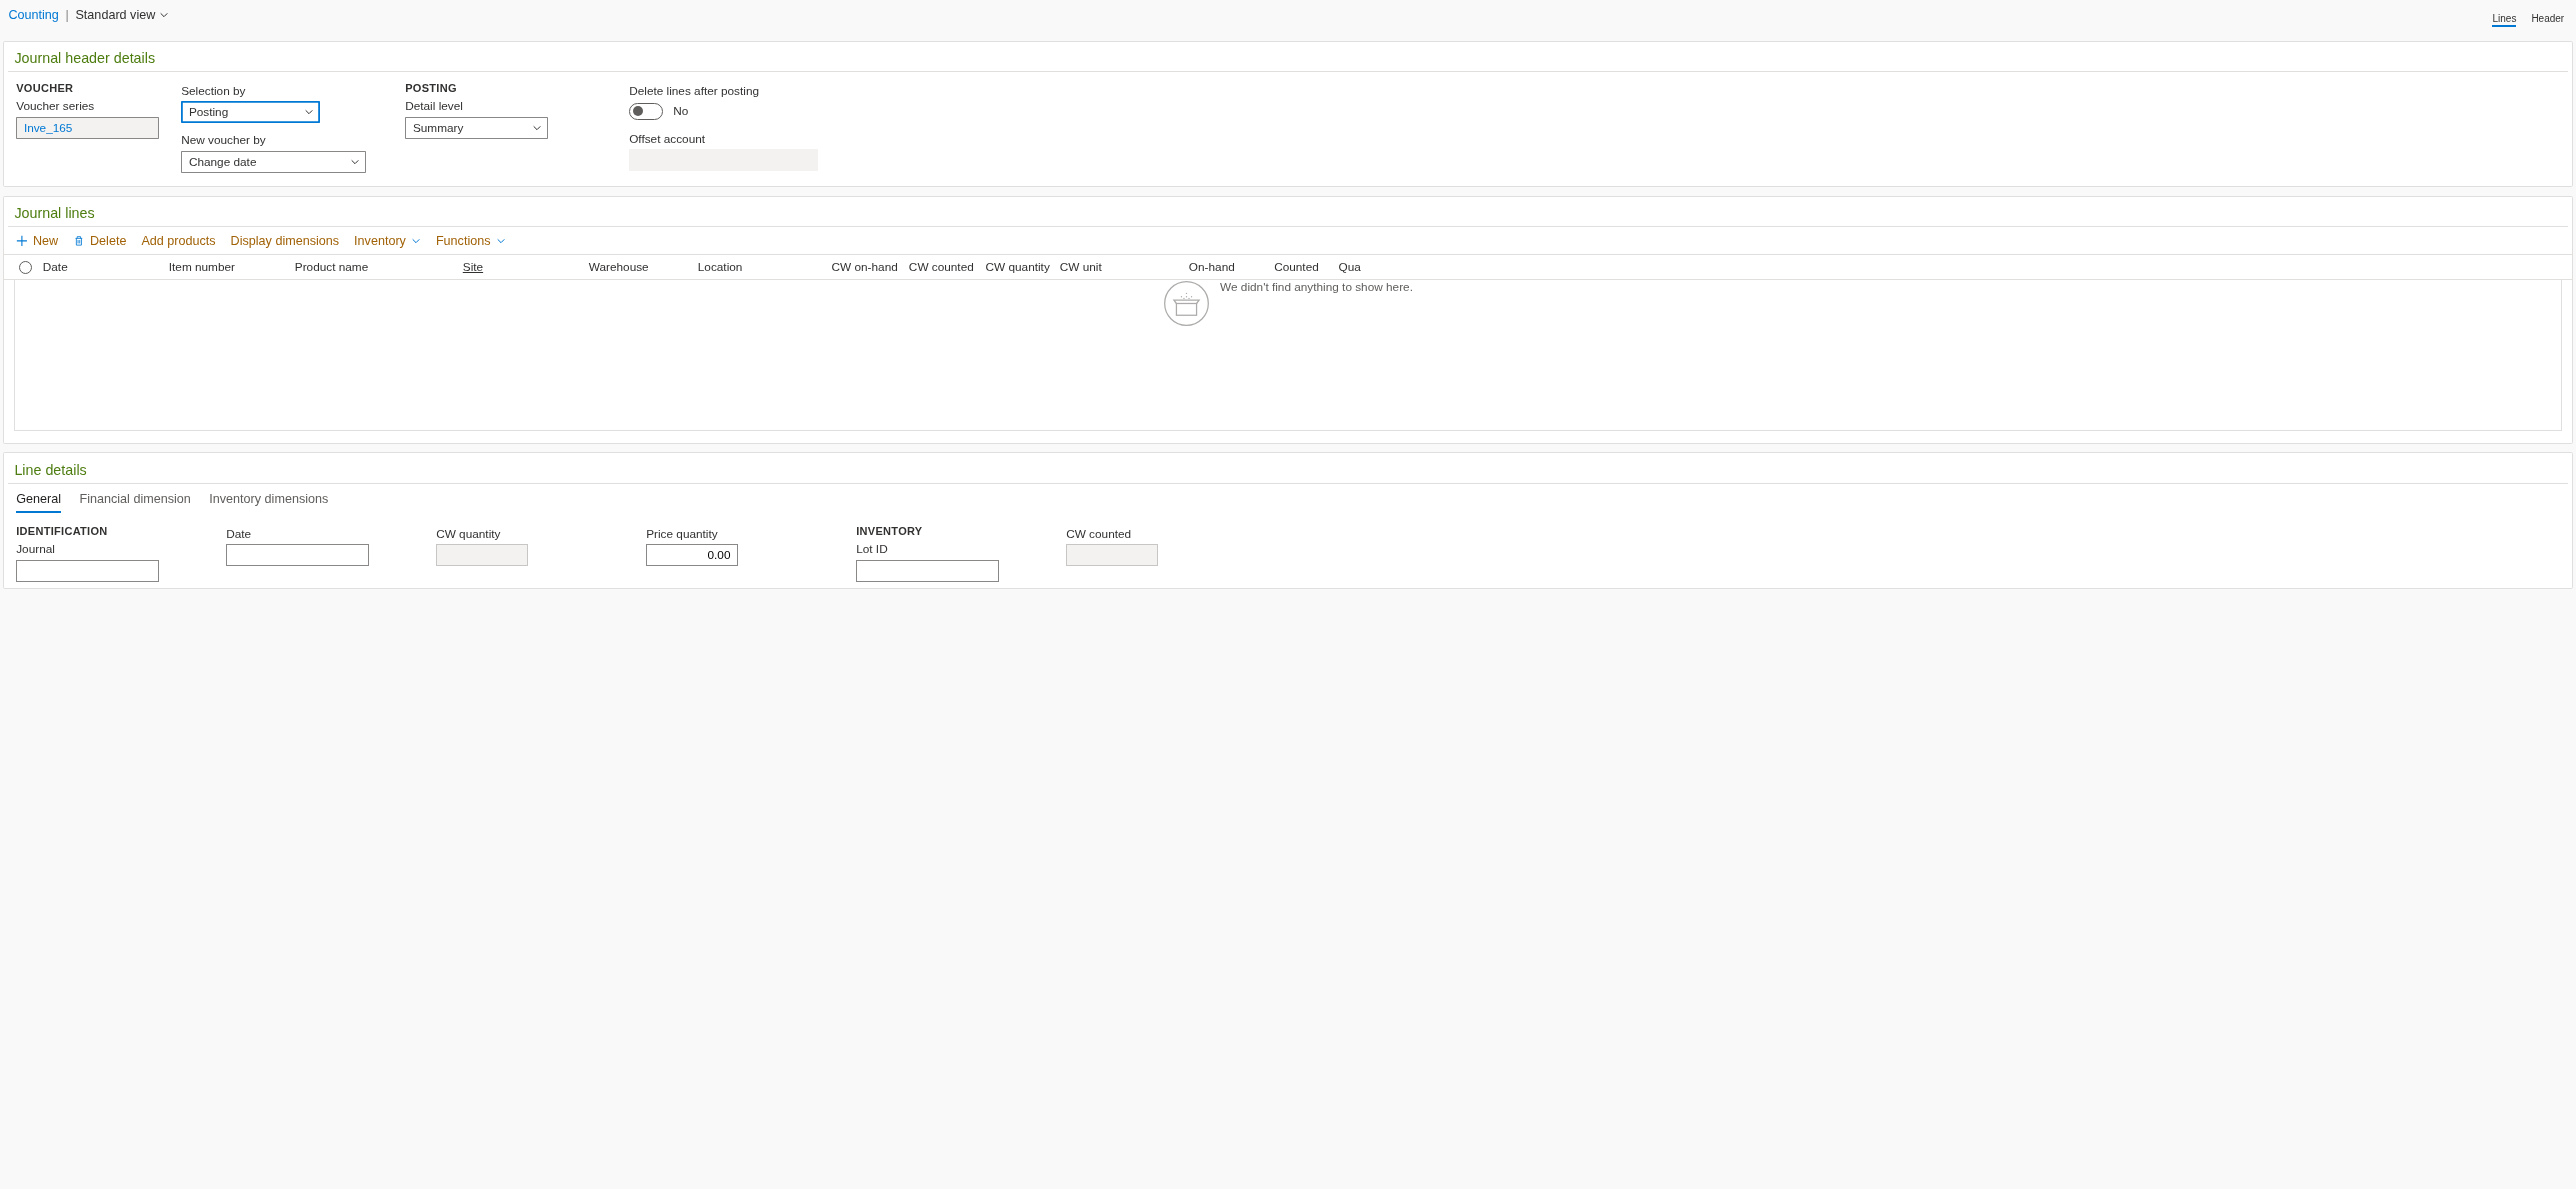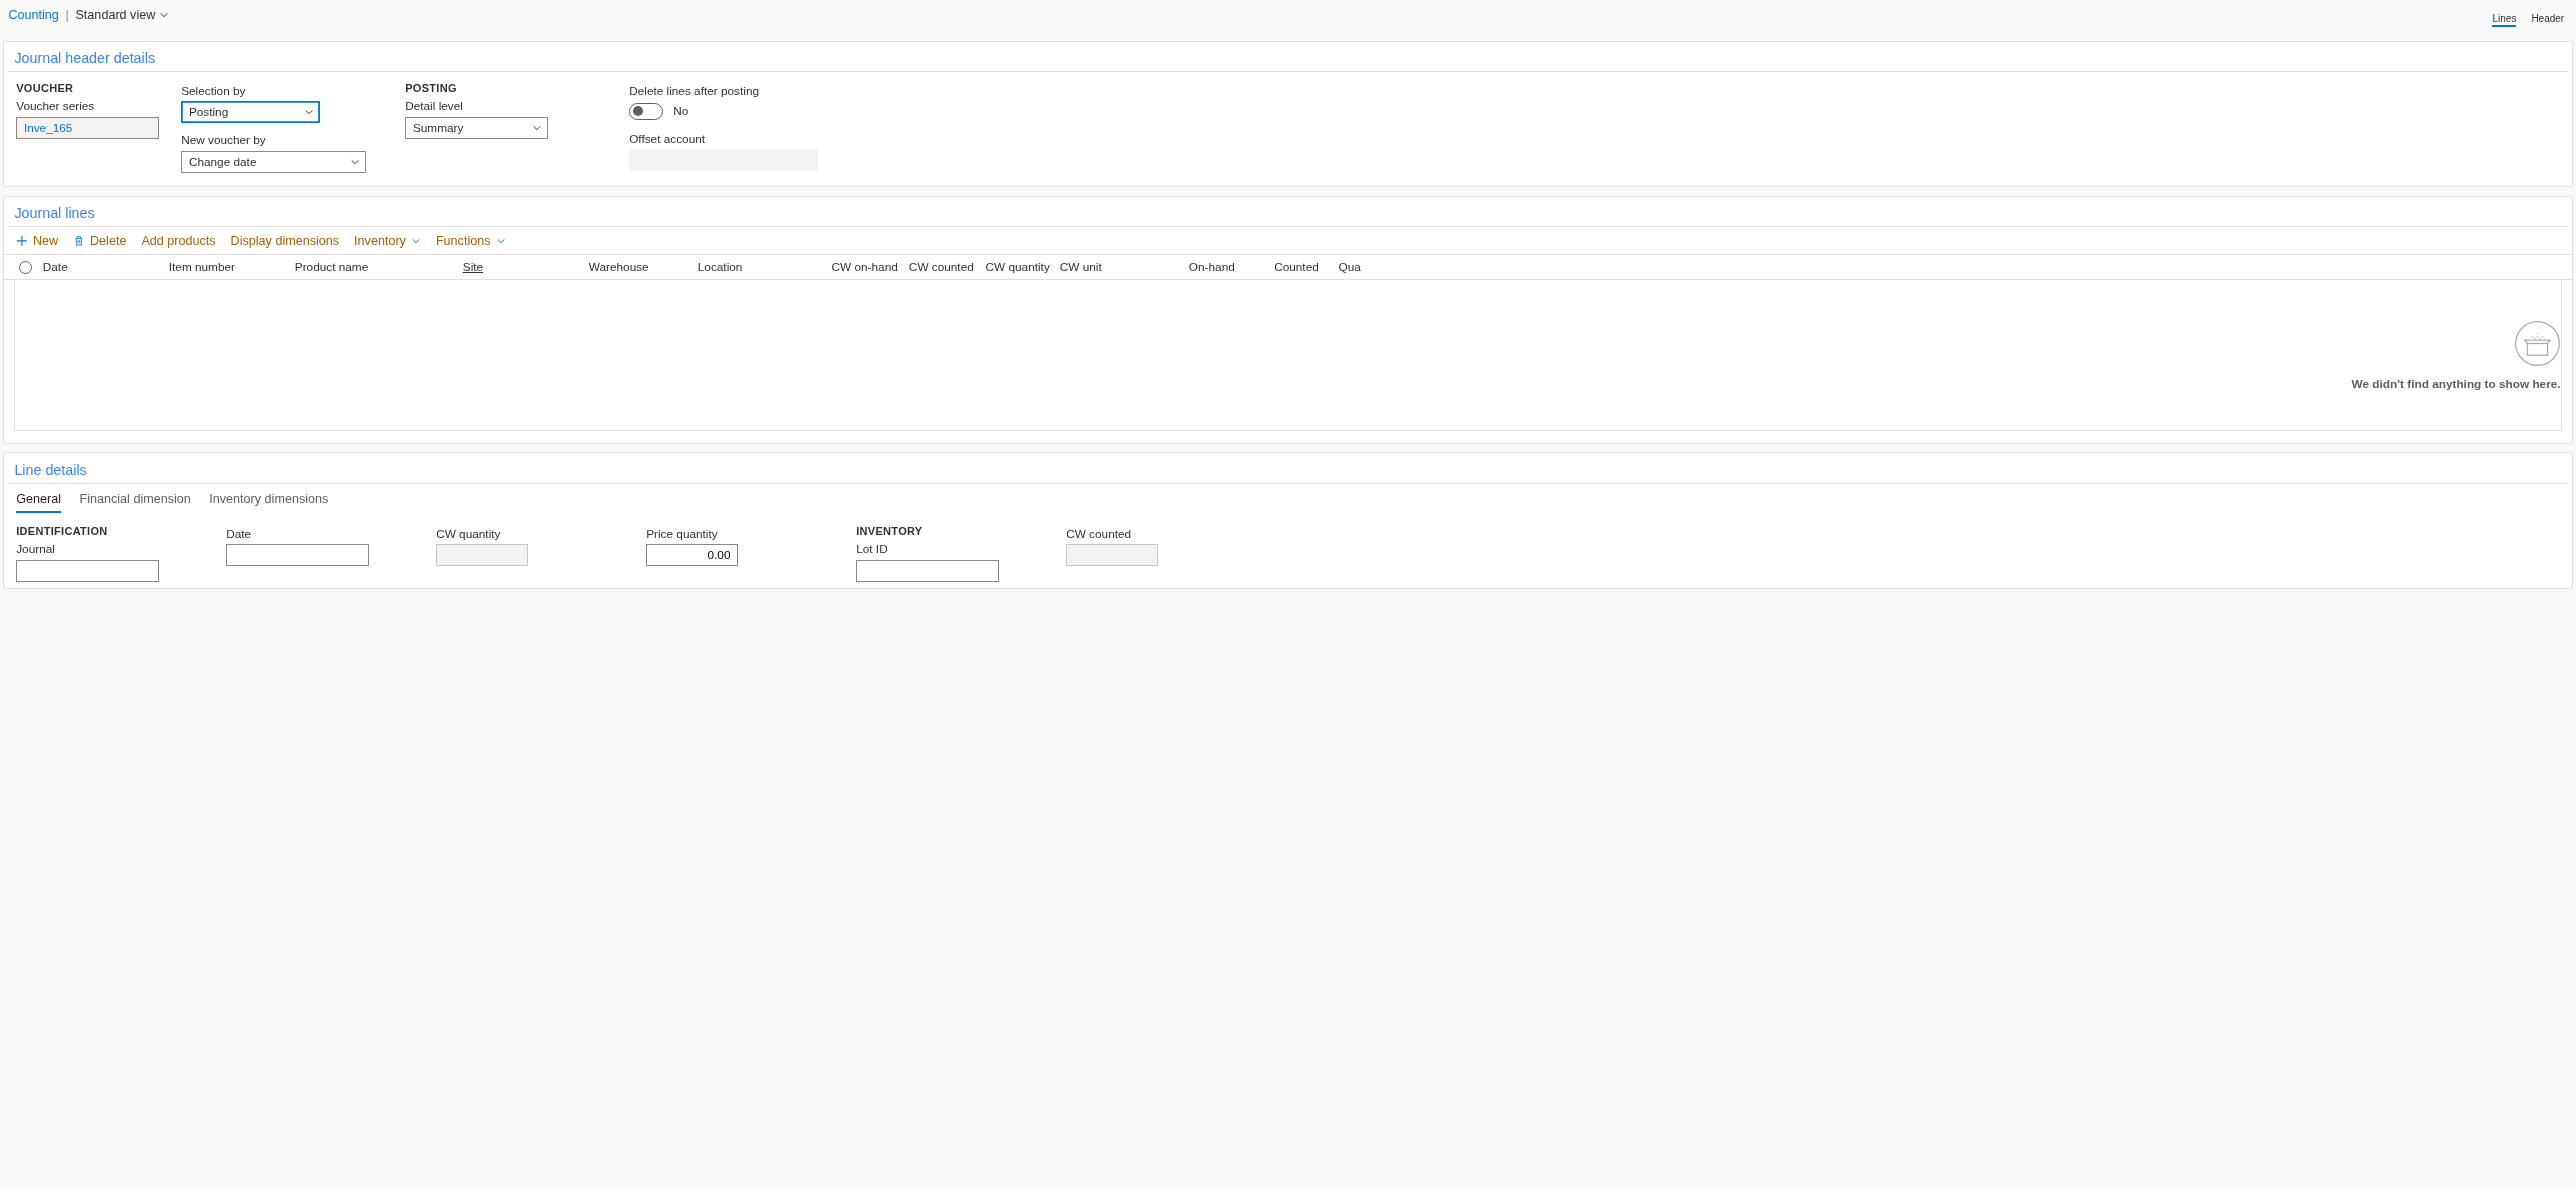"Journal header details" .section-title { color: #3b82f6 -> #4d7c0f }
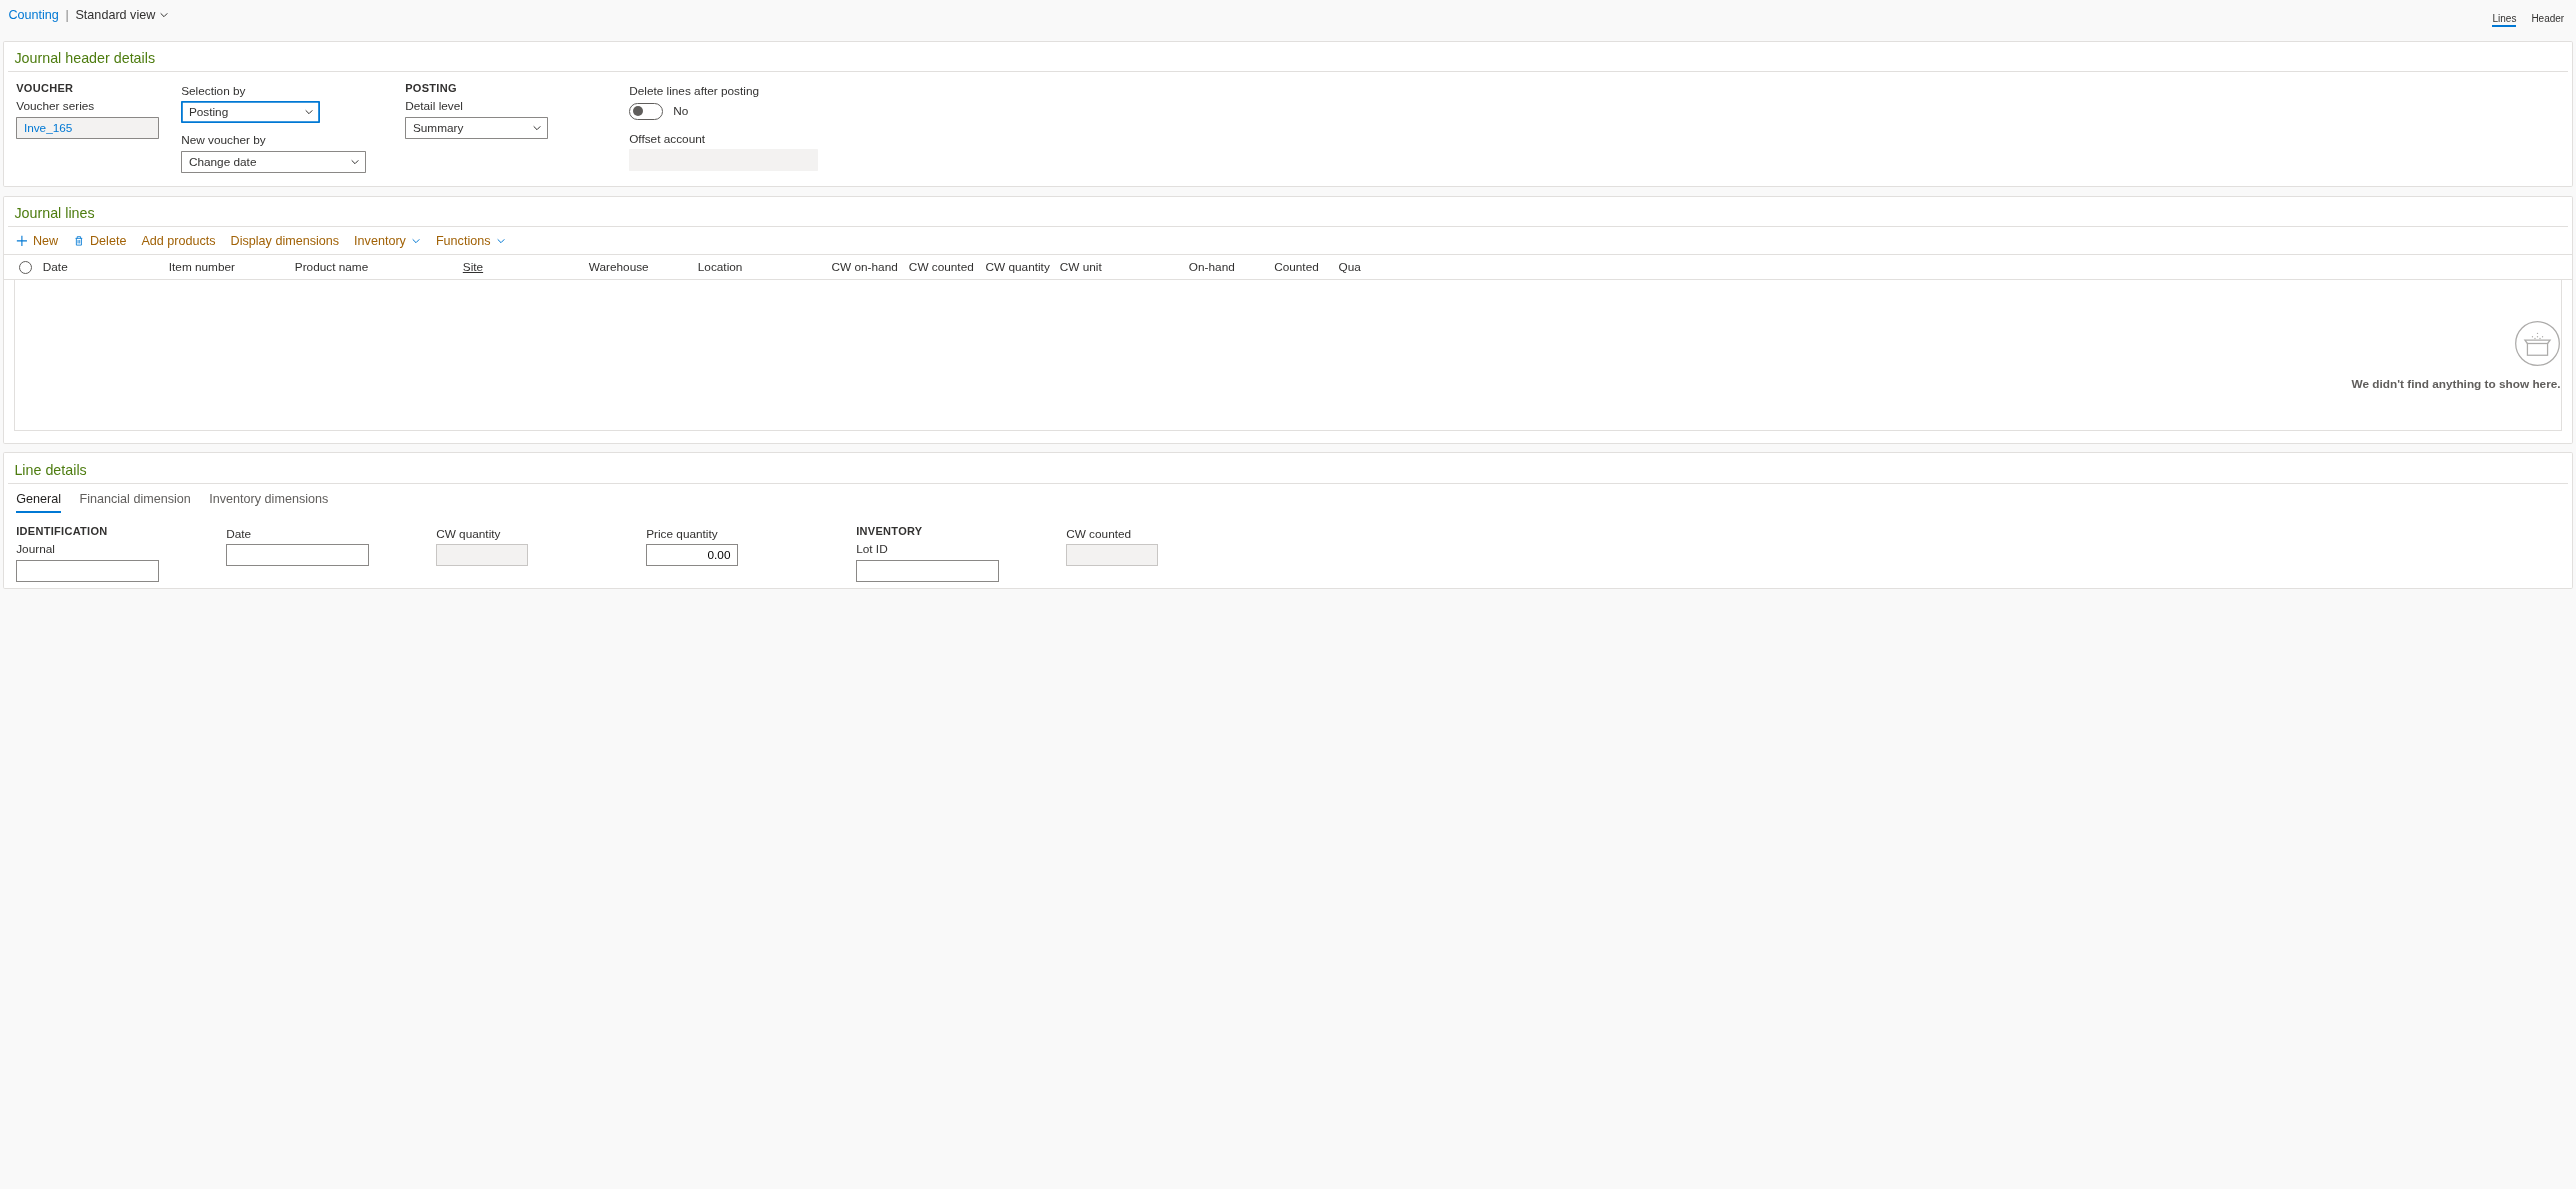"We didn't find anything to" .grid-empty { align-items: flex-end -> flex-start; flex-direction: column -> none; font-weight: bold -> none }
